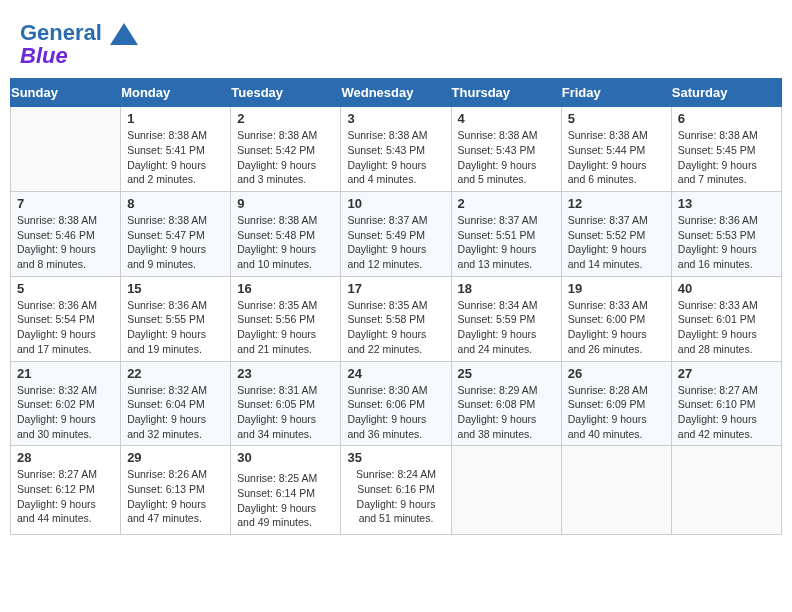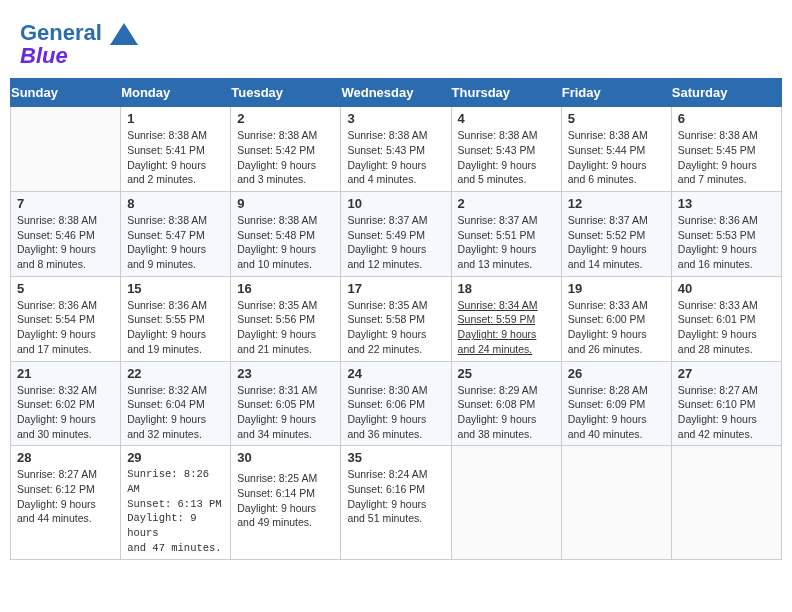"Sunrise: 8:34 AM" div.day-info { text-decoration: underline -> none }
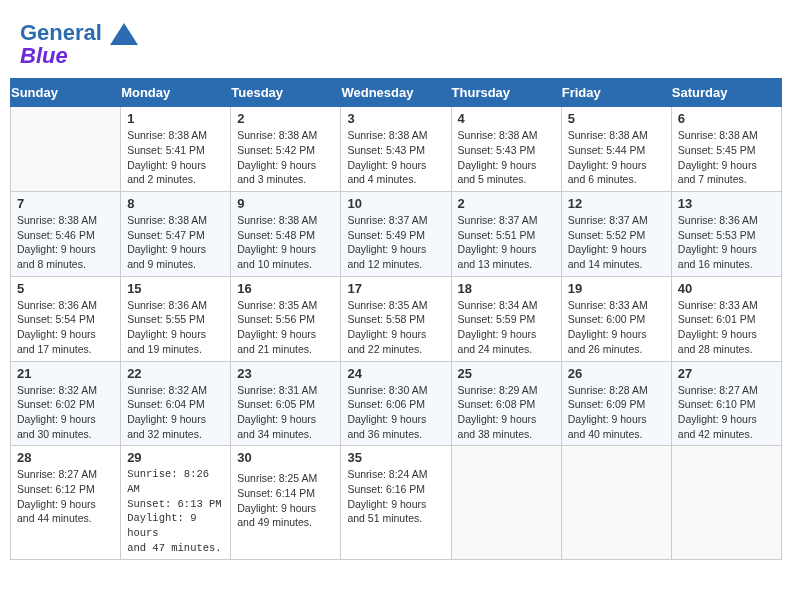"Sunrise: 8:26 AM" div.day-info { font-family: Liberation Mono, monospace -> none }
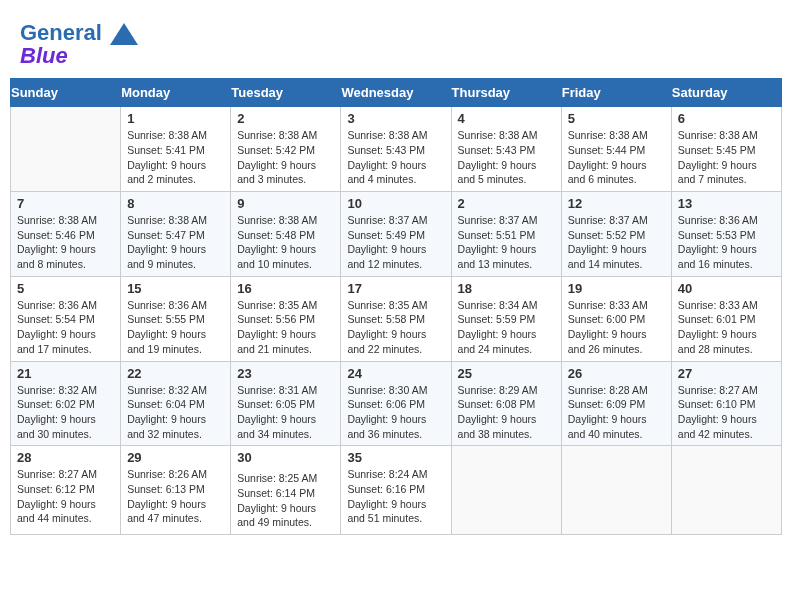"Sunrise: 8:24 AM" div.day-info { text-align: none -> center }
